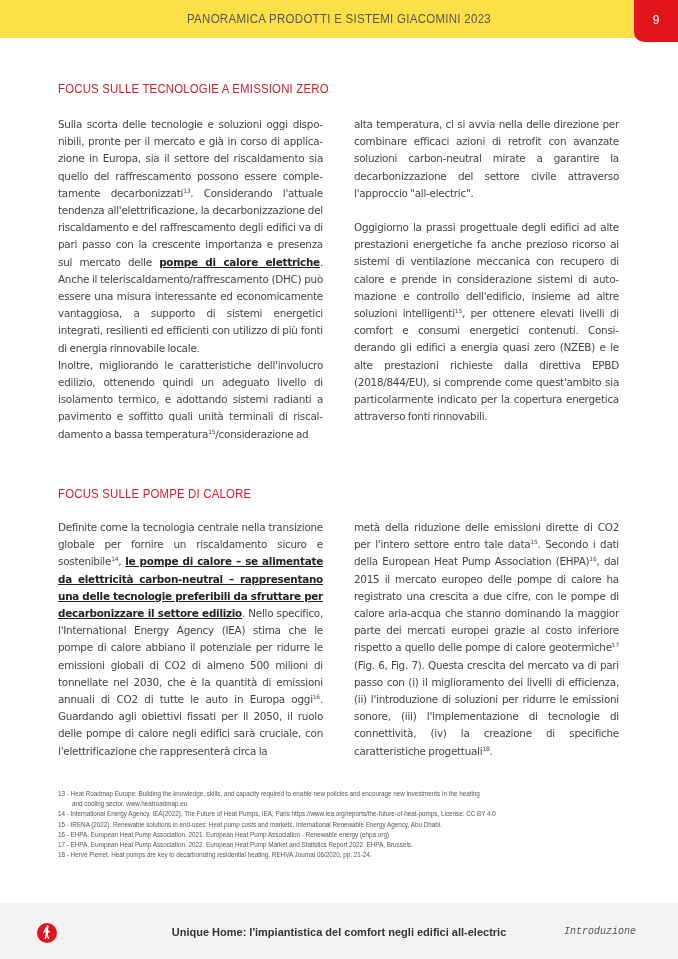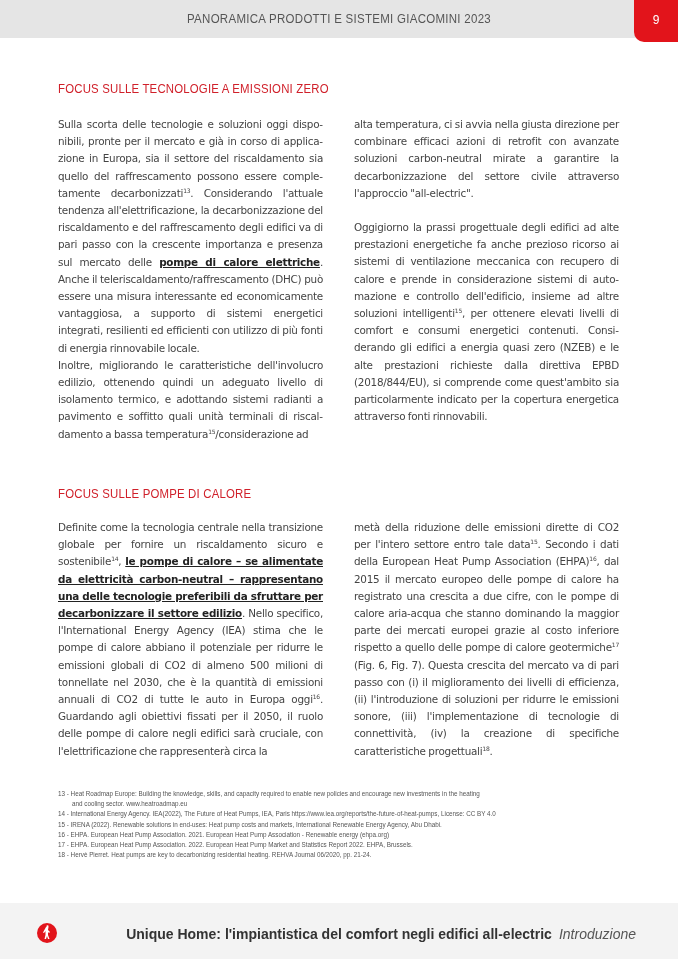"PANORAMICA PRODOTTI E SISTEMI GIACOMINI" .top-header { background: #e5e5e5 -> #fde047 }
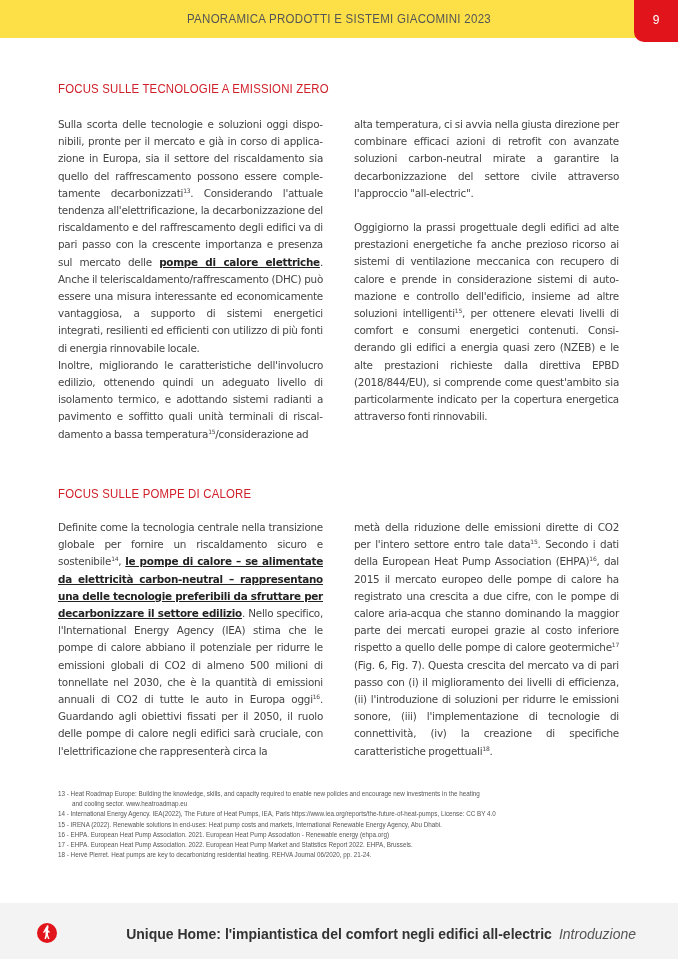"alta temperatura, ci si avvia" p { text: giusta -> delle }
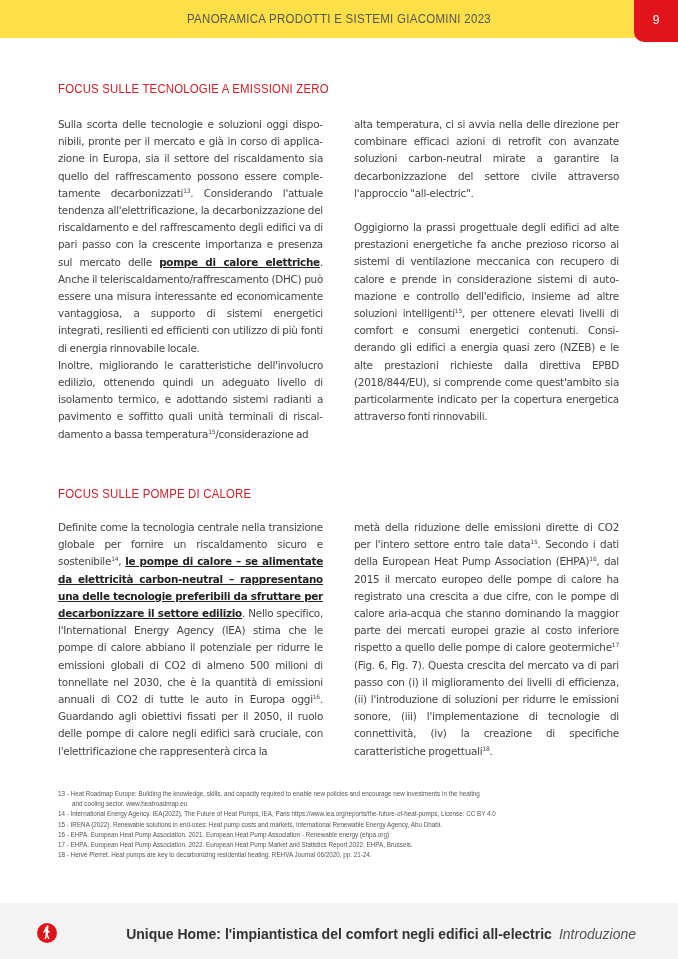"Unique Home: l'impiantistica del comfort" .footer-title { font-size: 14px -> 11px }
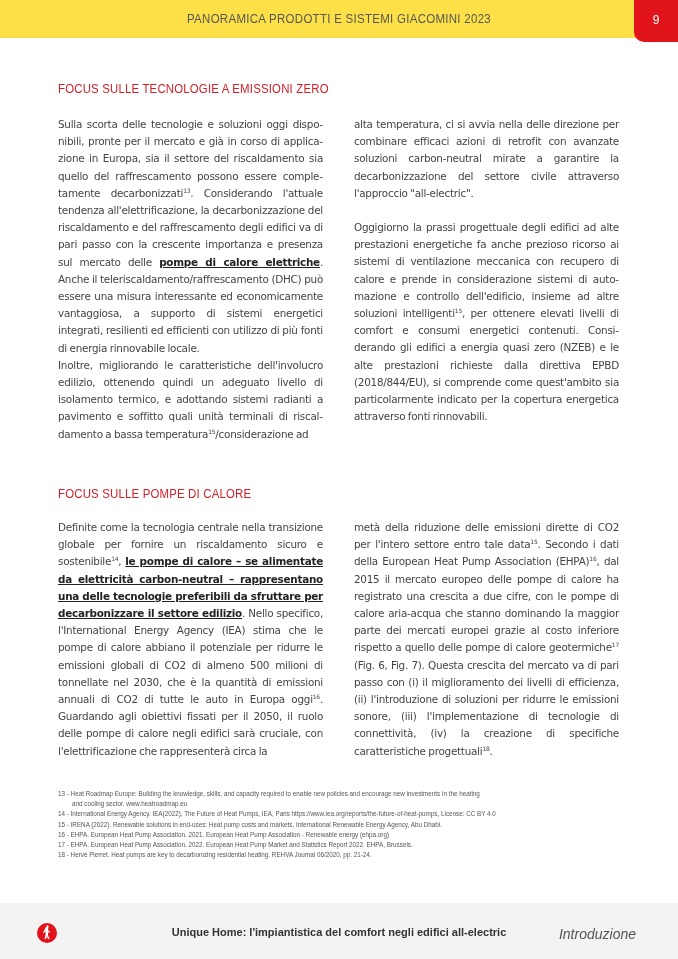"Introduzione" .footer-section { font-family: Liberation Sans, sans-serif -> Liberation Mono, monospace; font-size: 14px -> 10px }
